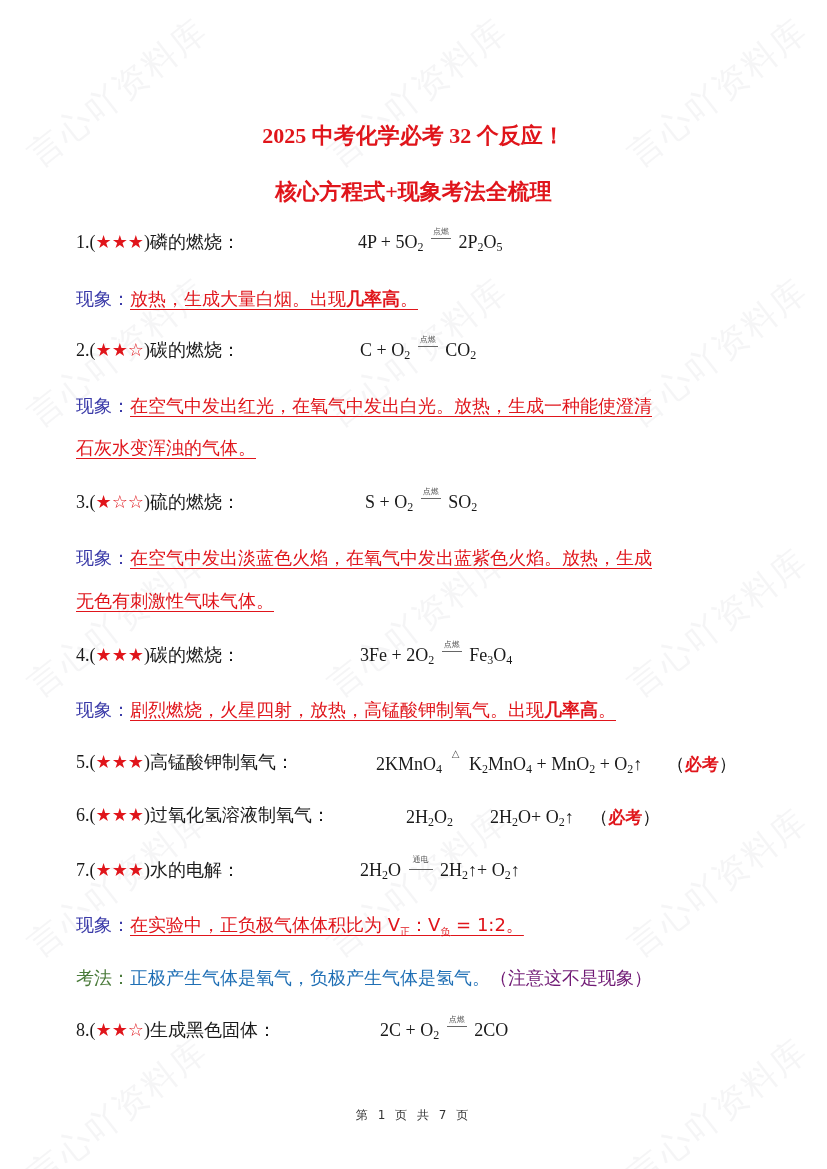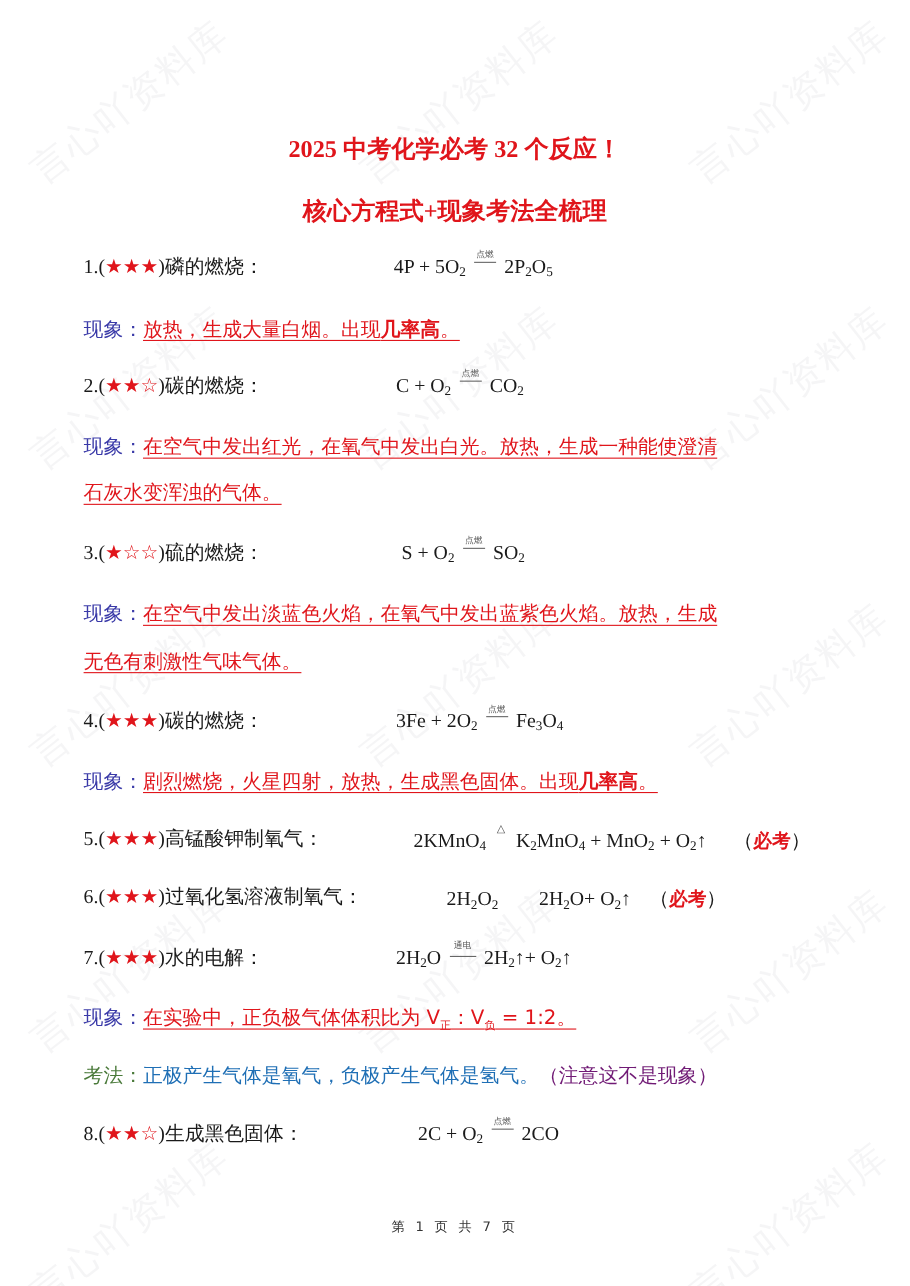"剧烈燃烧，火星四射，放热，生成黑色固体。出现" span { text: 生成黑色固体 -> 高锰酸钾制氧气 }
